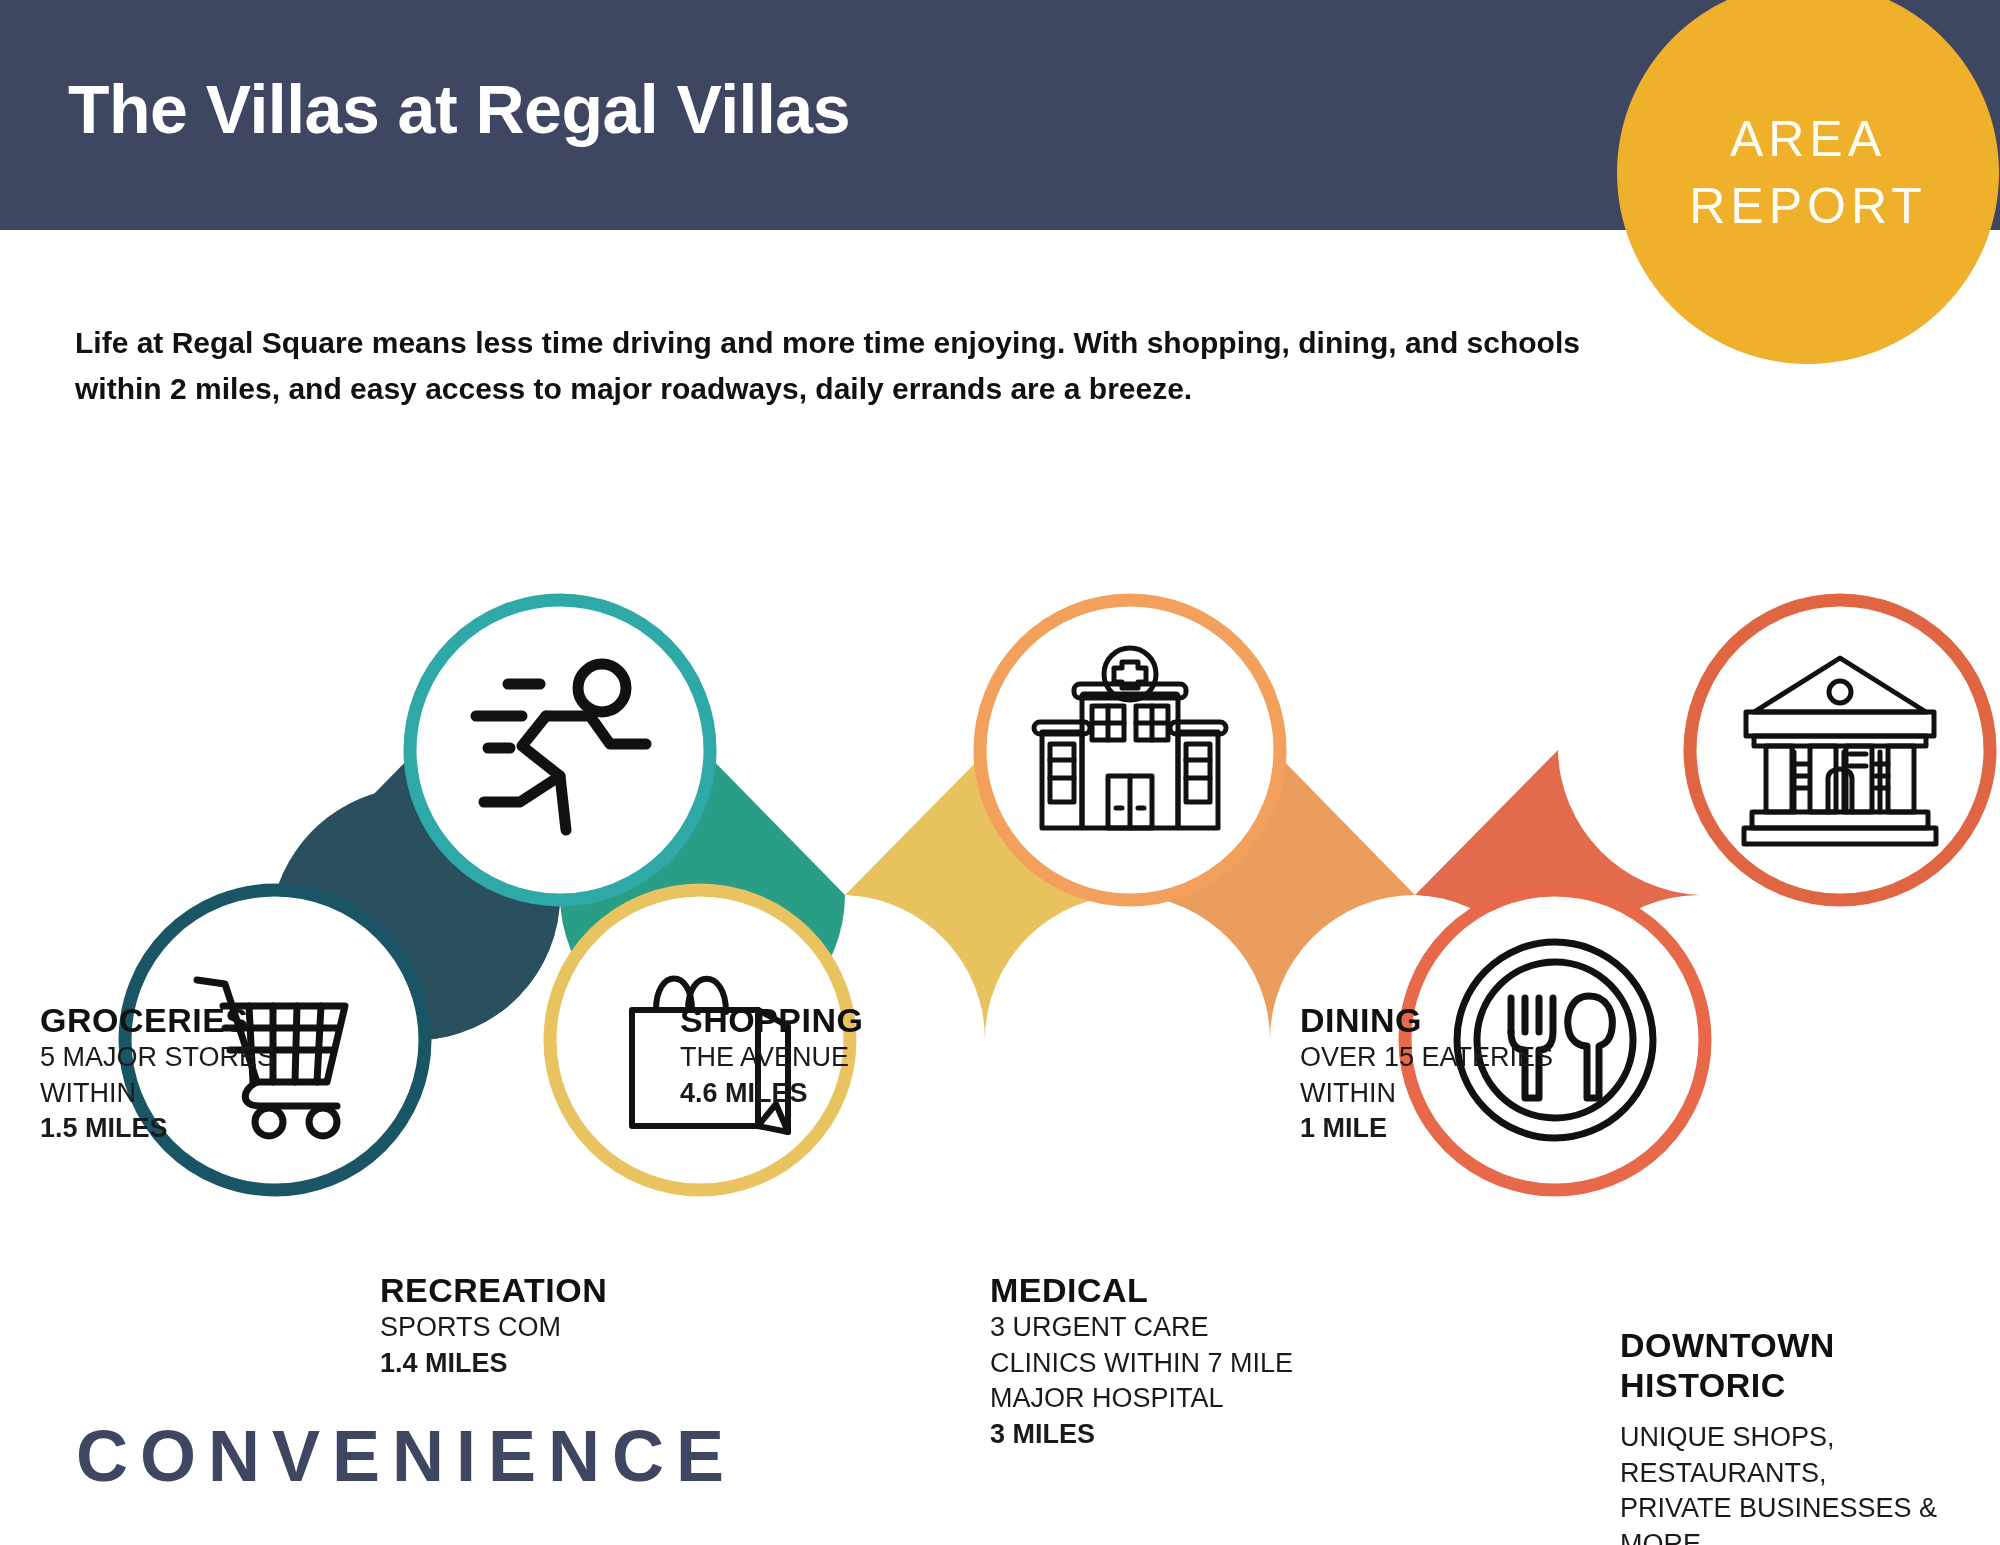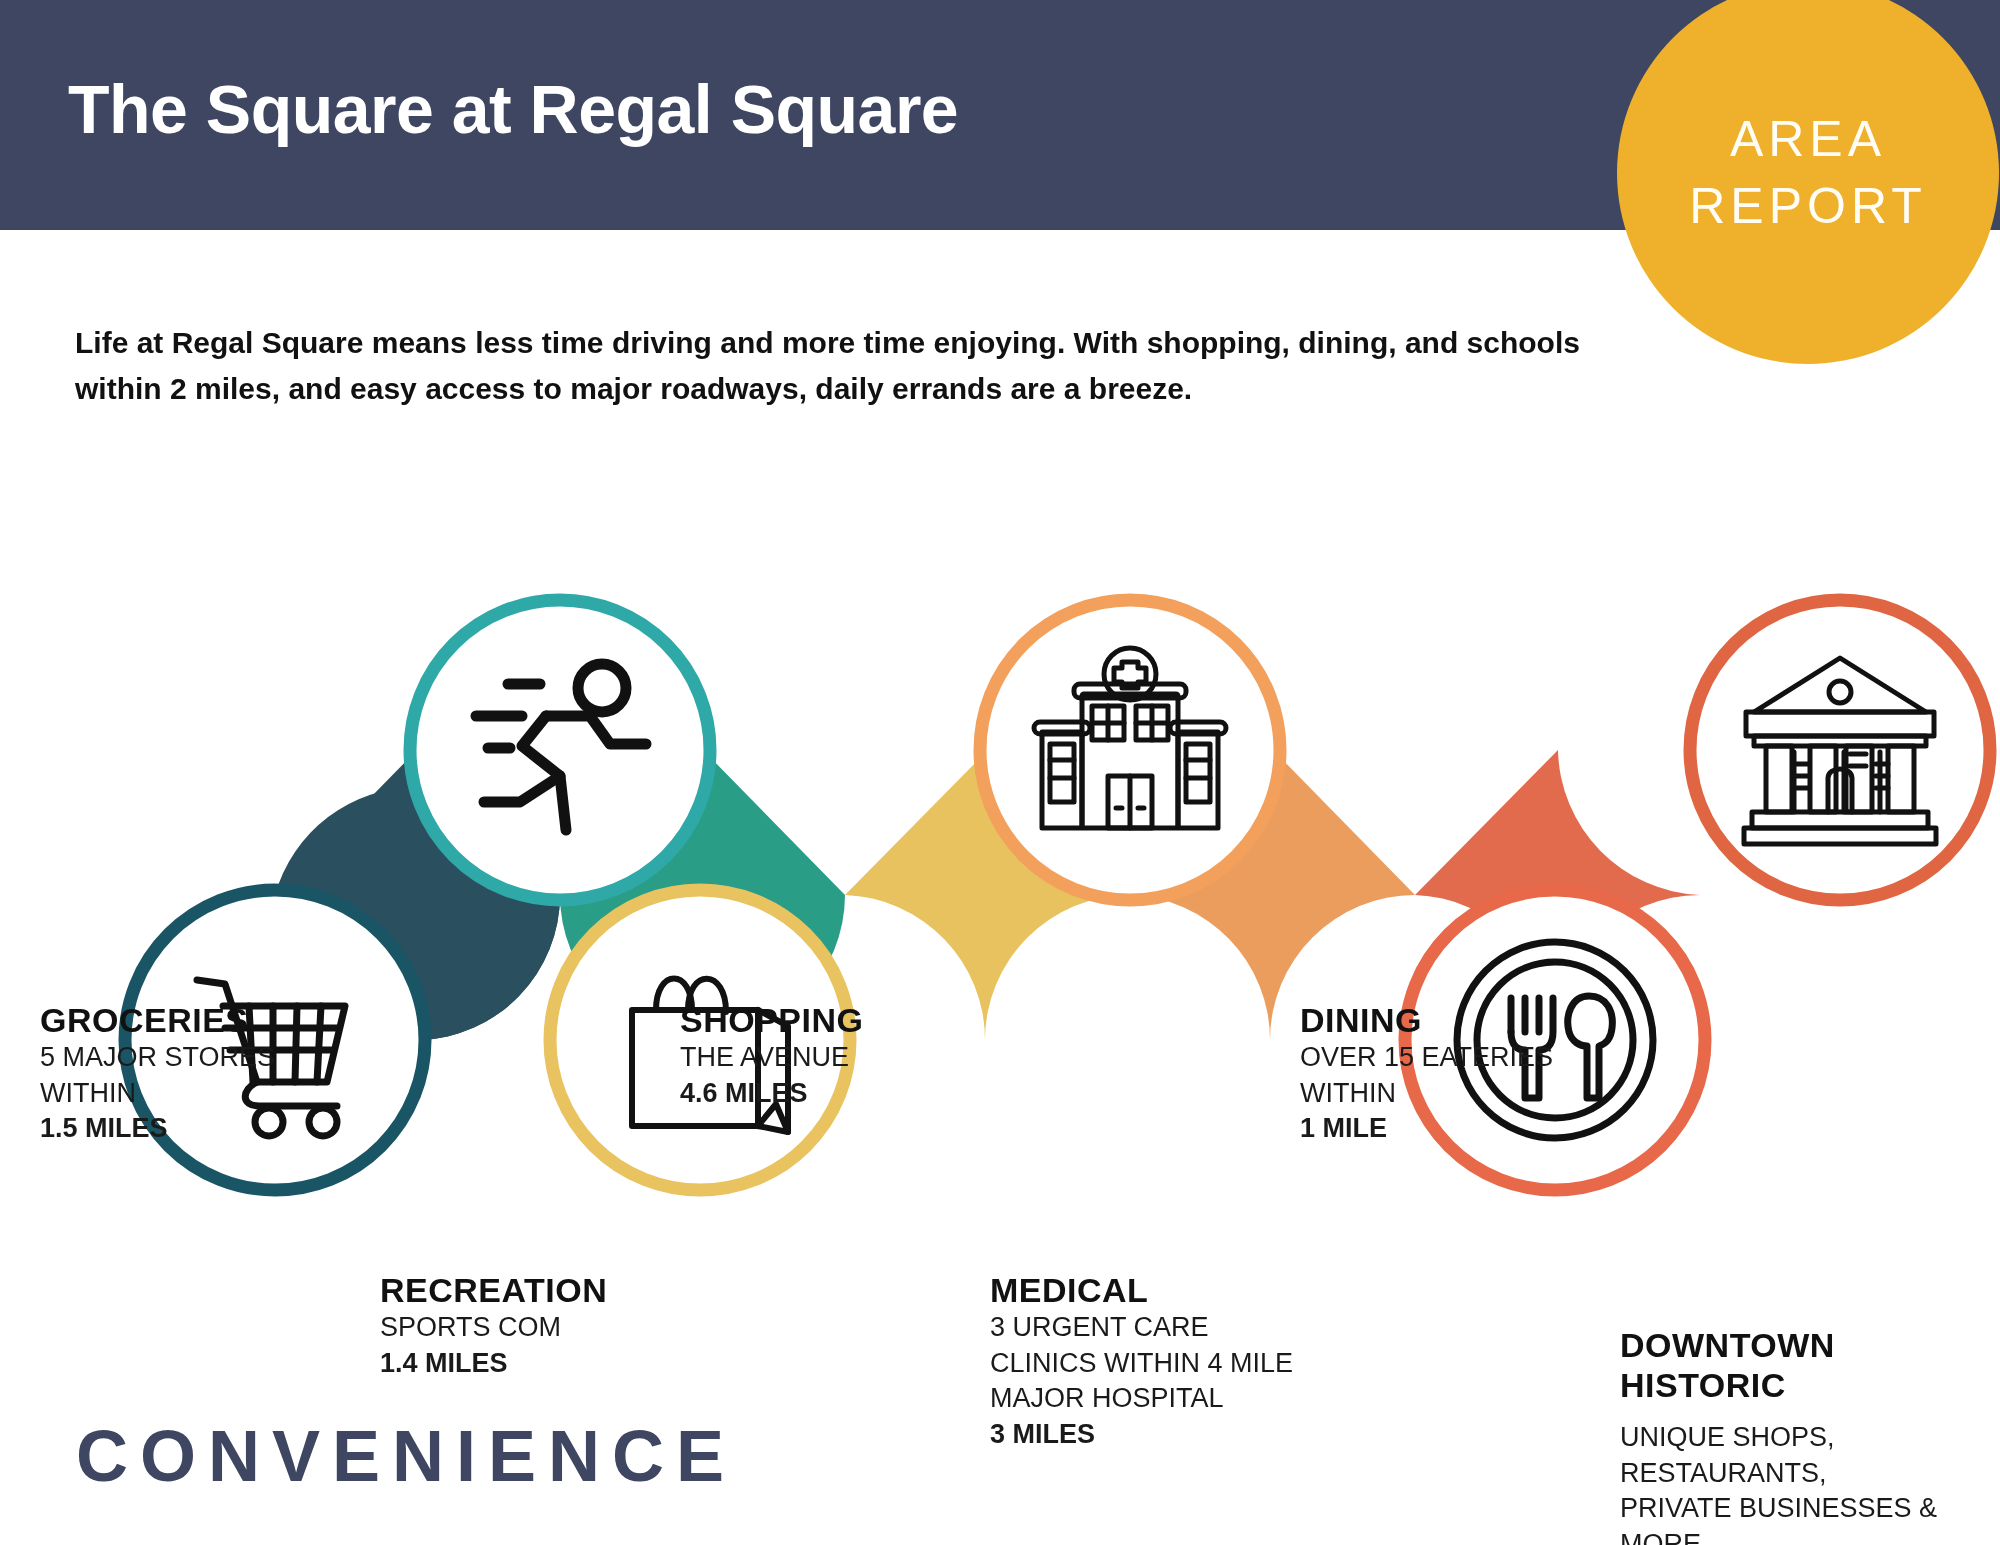"The Square at Regal Square" div { text: Square at Regal Square -> Villas at Regal Villas }
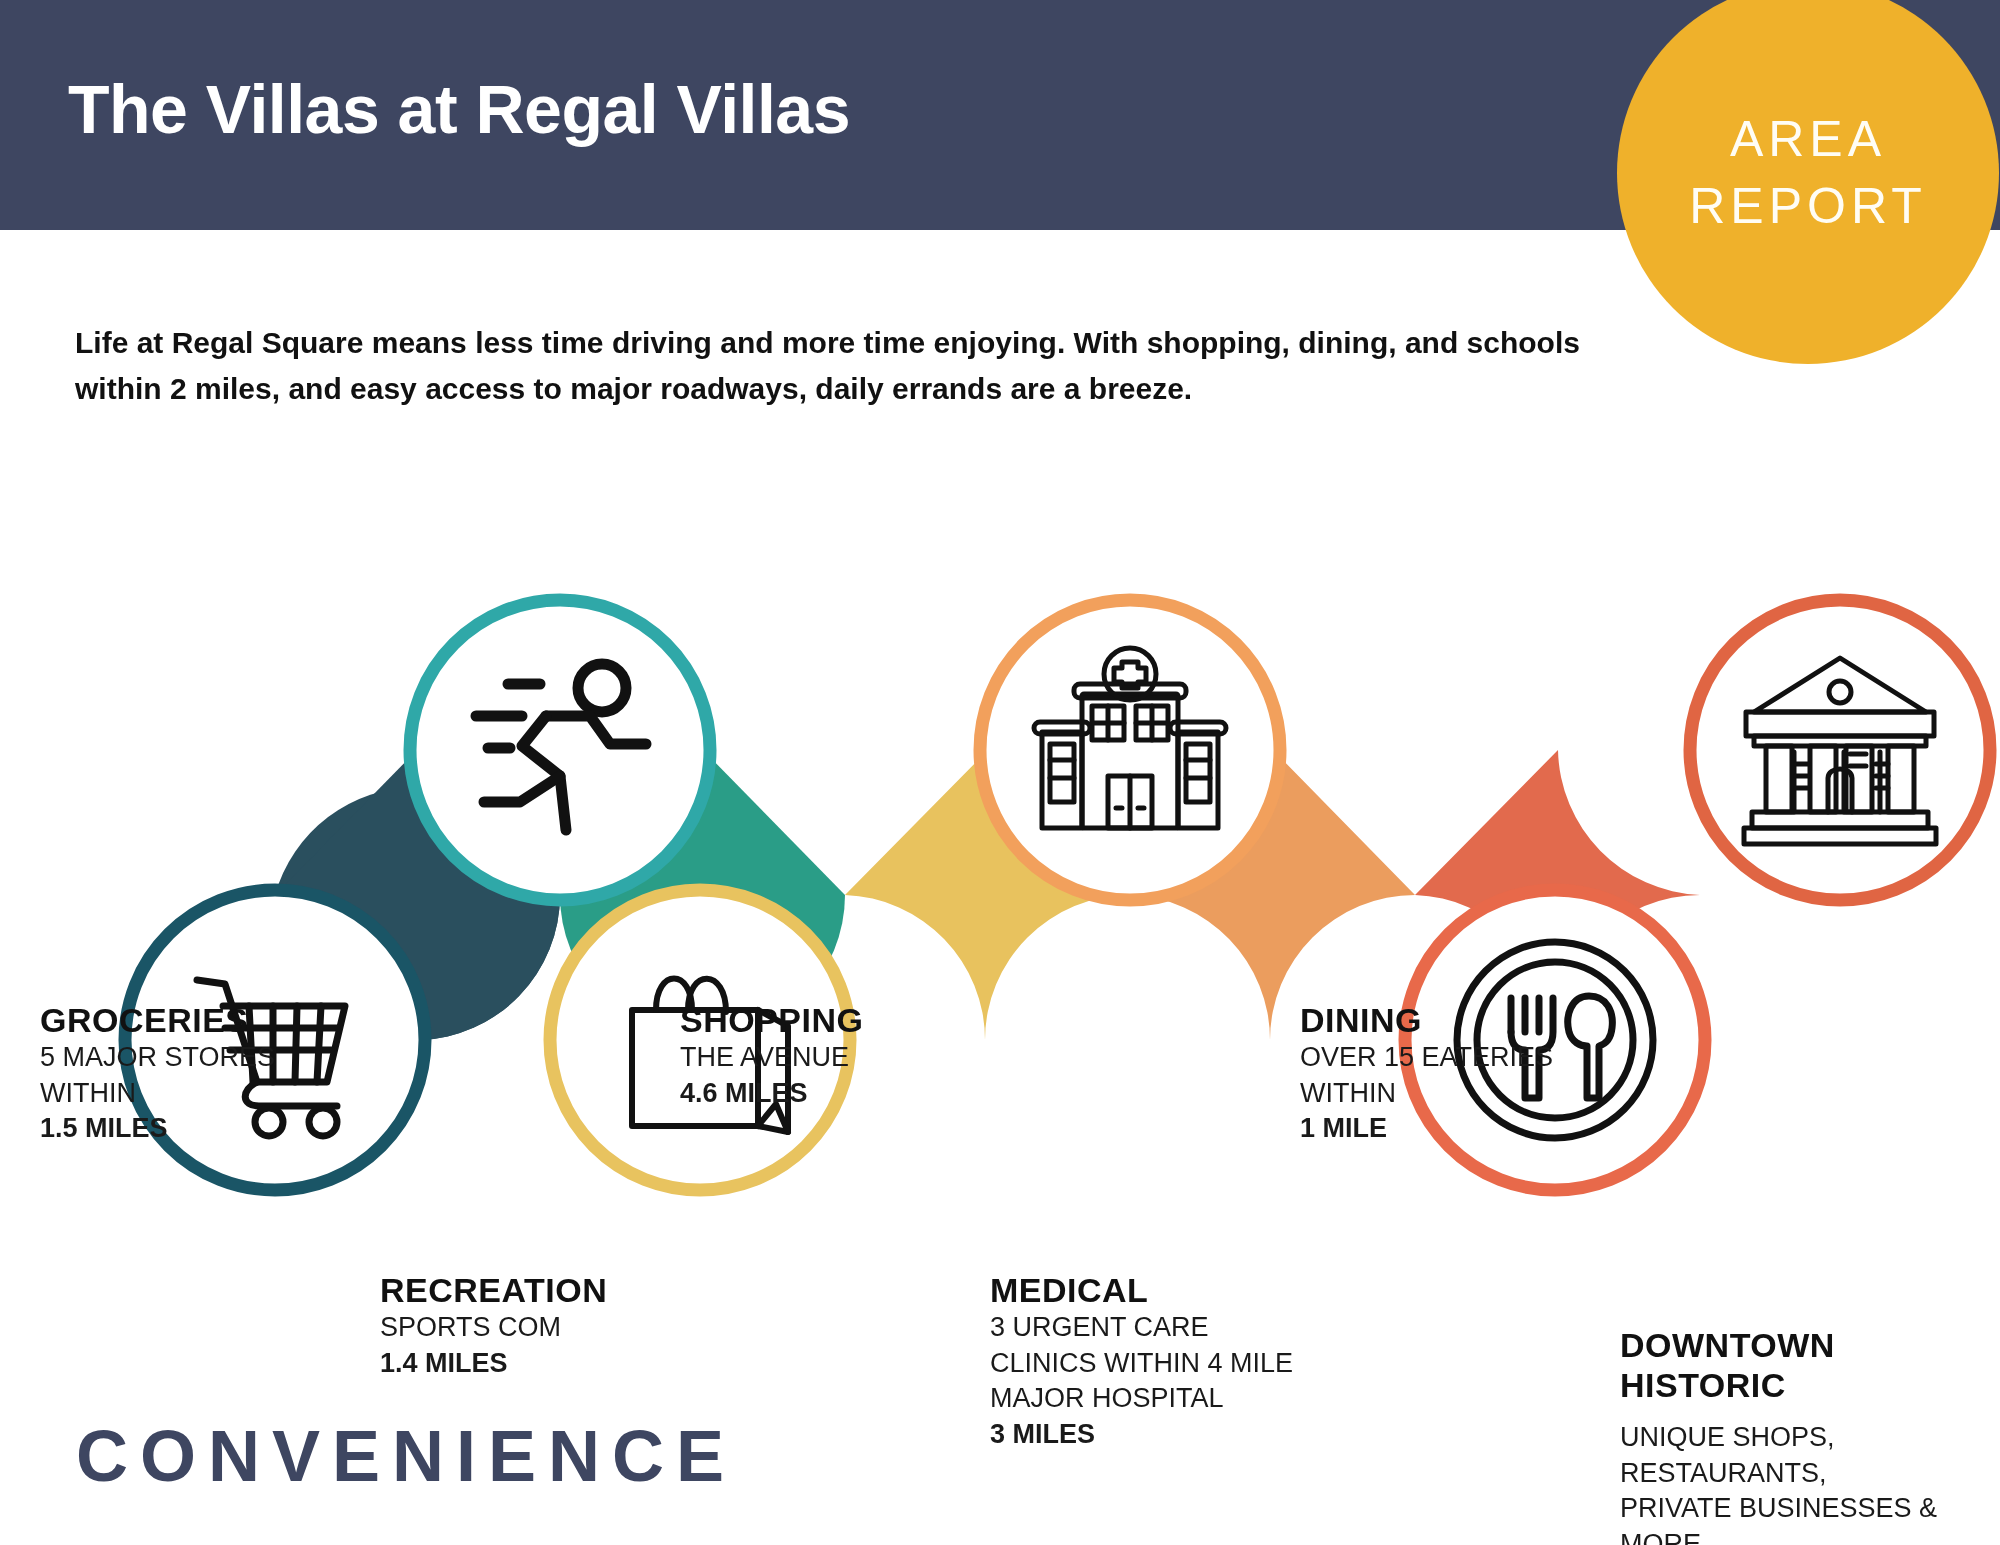"CLINICS WITHIN 4 MILE" div.label-line { text: 4 -> 7 }
